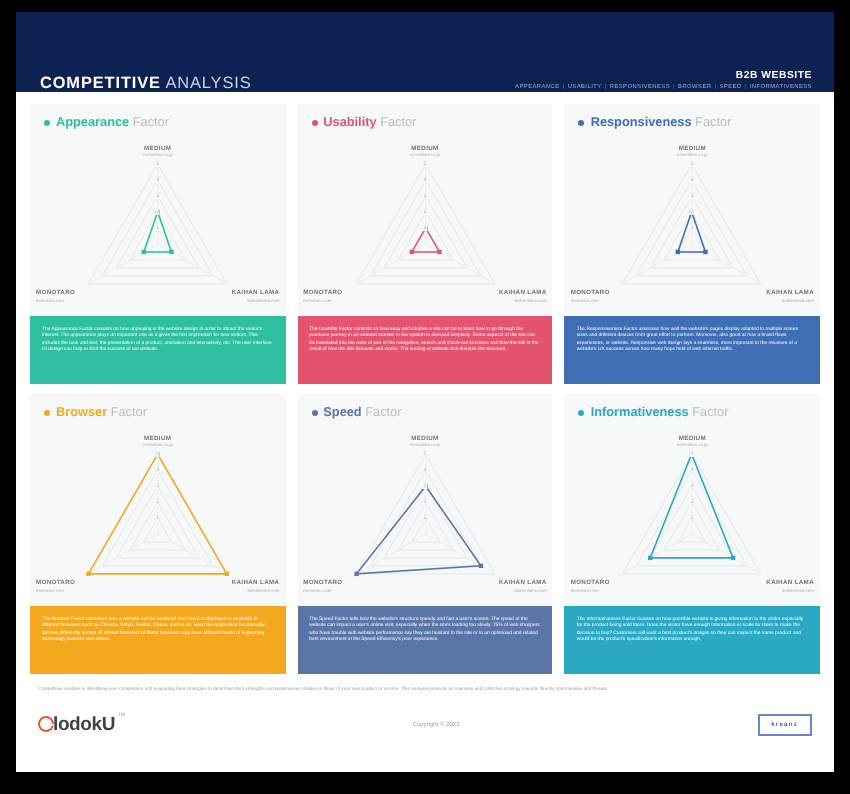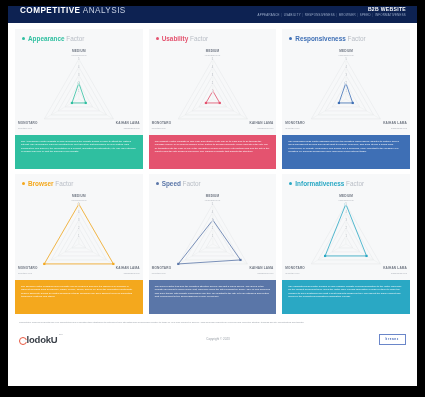"COMPETITIVE ANALYSIS" .header { align-items: flex-start -> flex-end; height: 17px -> 40px }
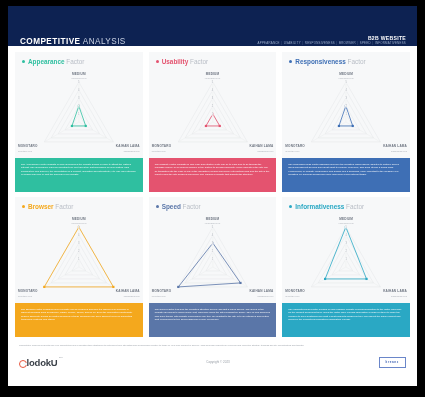"lodokU" .logo { align-items: flex-end -> center }
